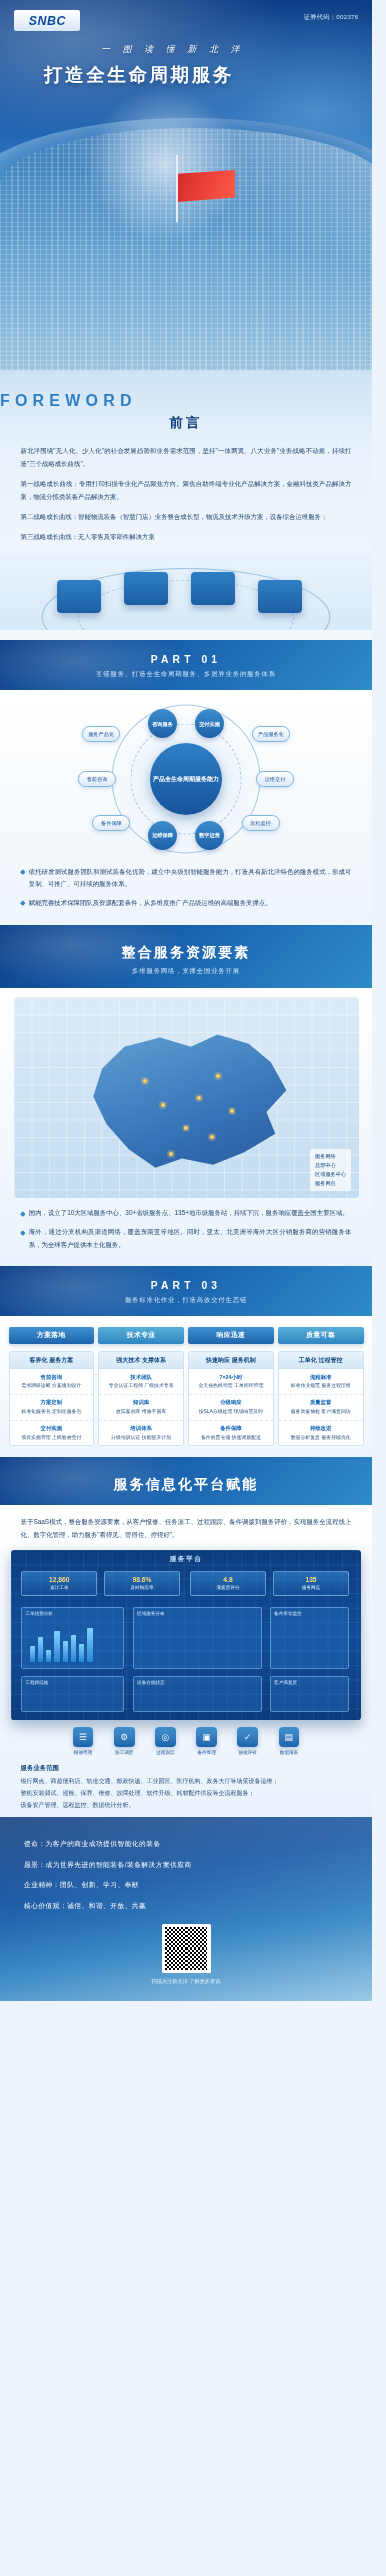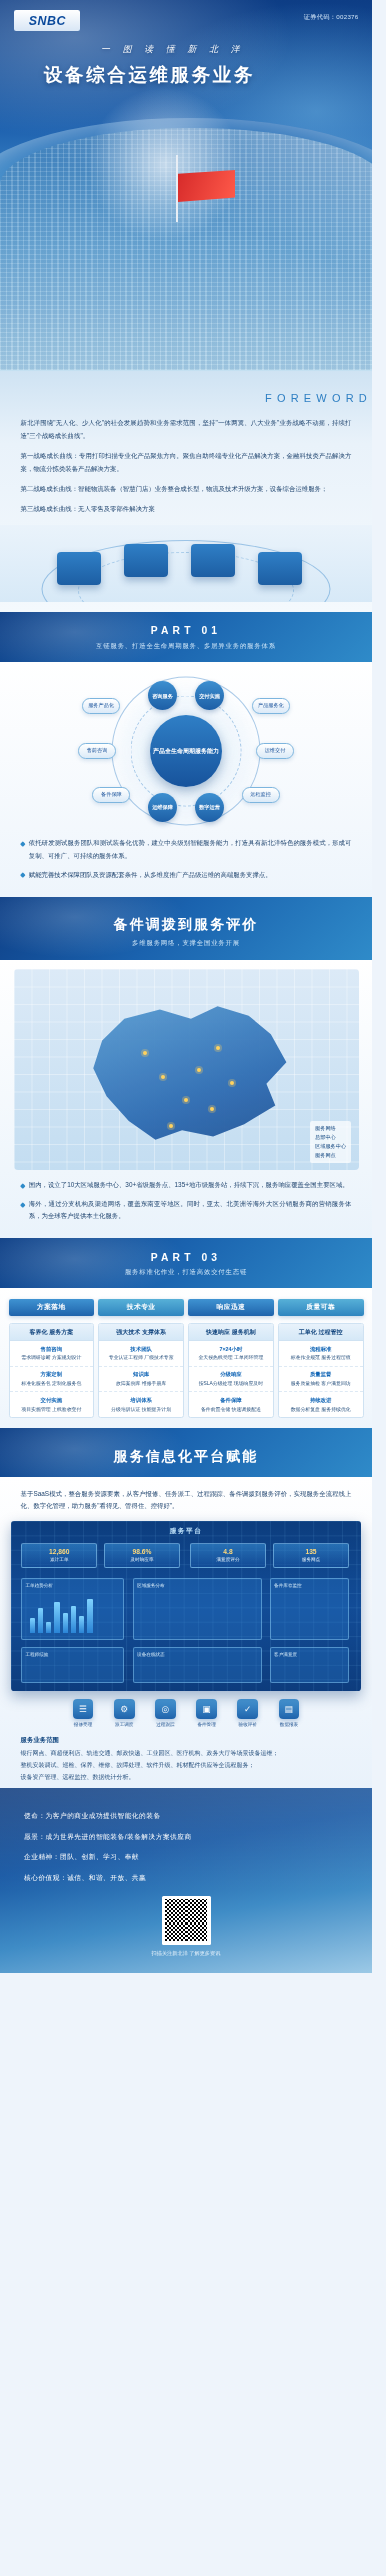"设备综合运维服务业务" div.hero-title { text: 设备综合运维服务业 -> 打造全生命周期服 }
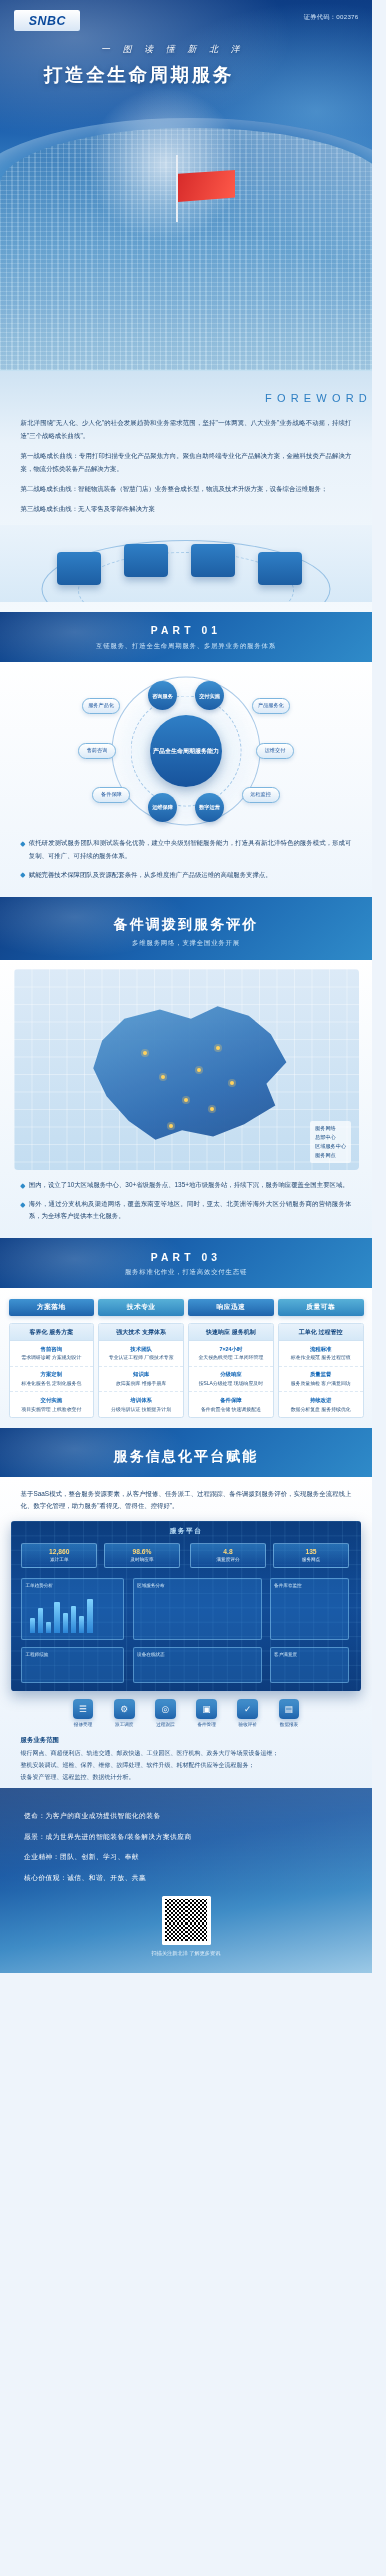"FOREWORD" .fw-en { font-size: 11px -> 16px; font-weight: normal -> bold; text-align: right -> left }
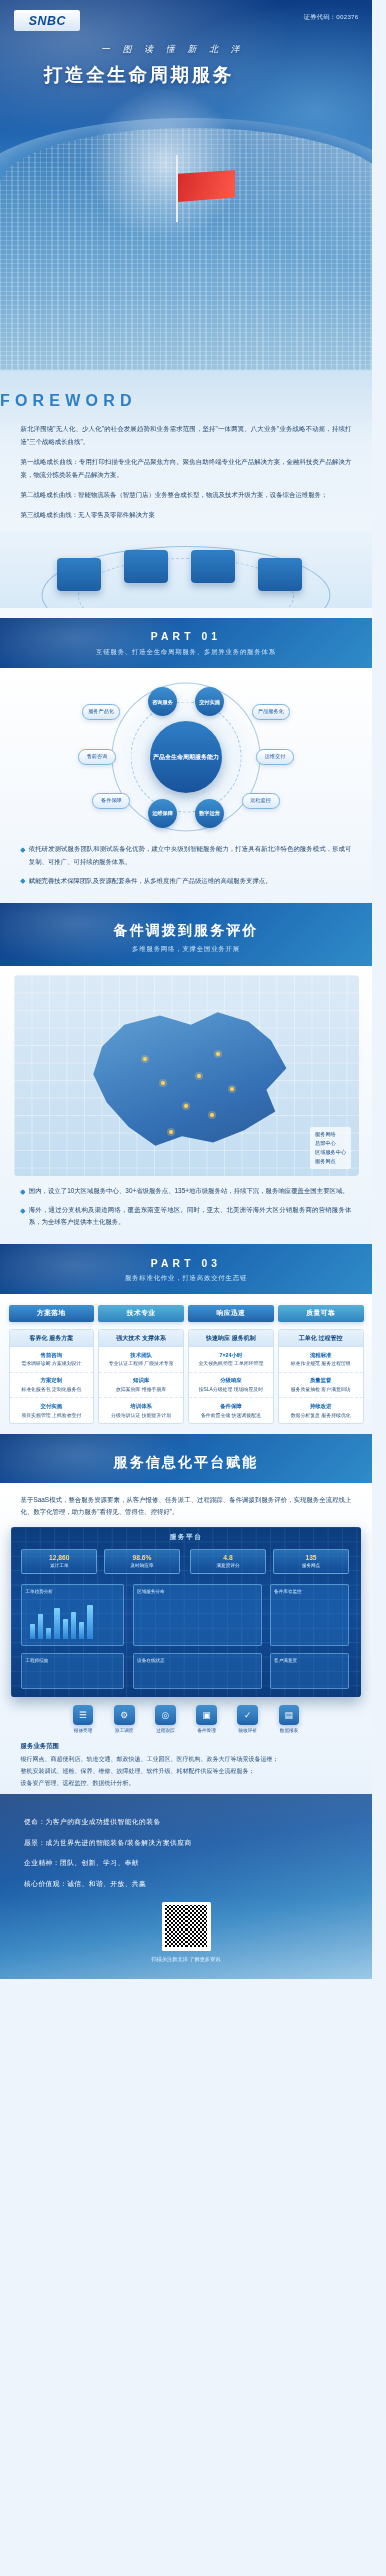"前言" div.fw-cn { html: none -> <div>前言</div> }
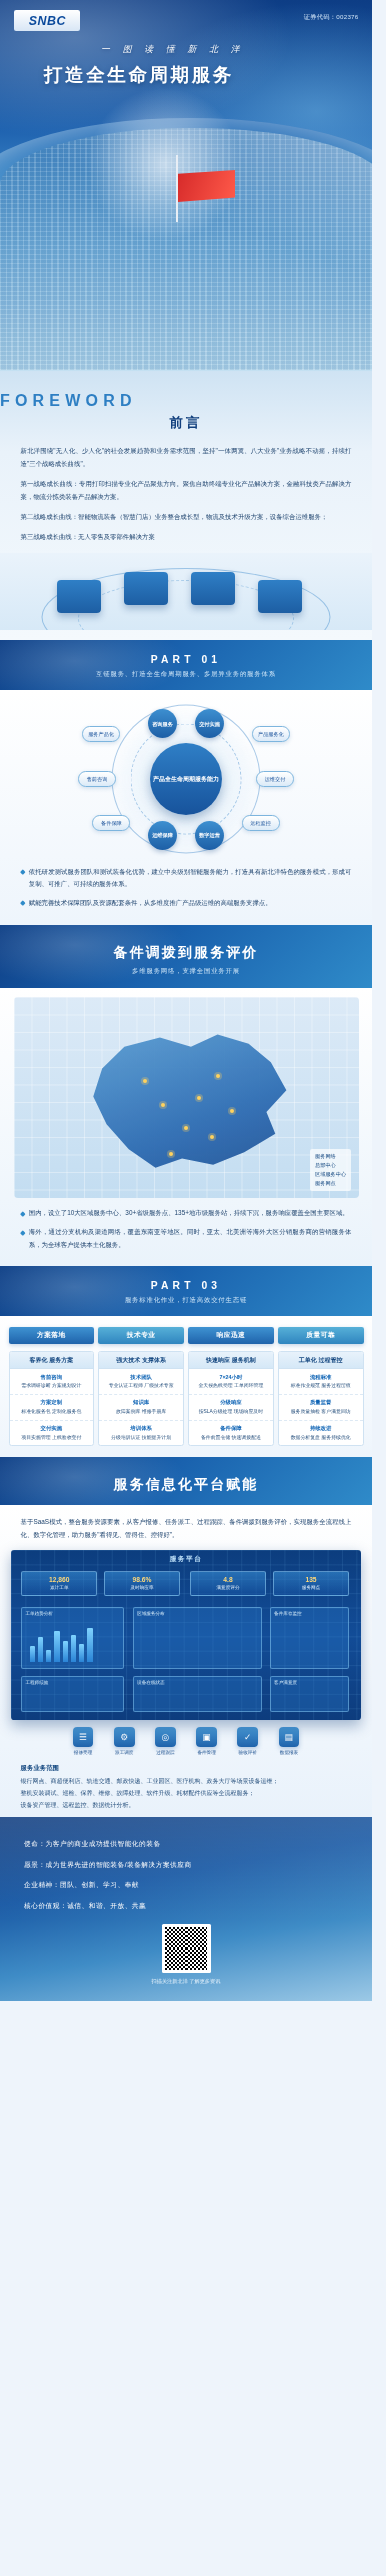"备件调拨到服务评价" div.part-title { text: 备件调拨到服务评价 -> 整合服务资源要素 }
